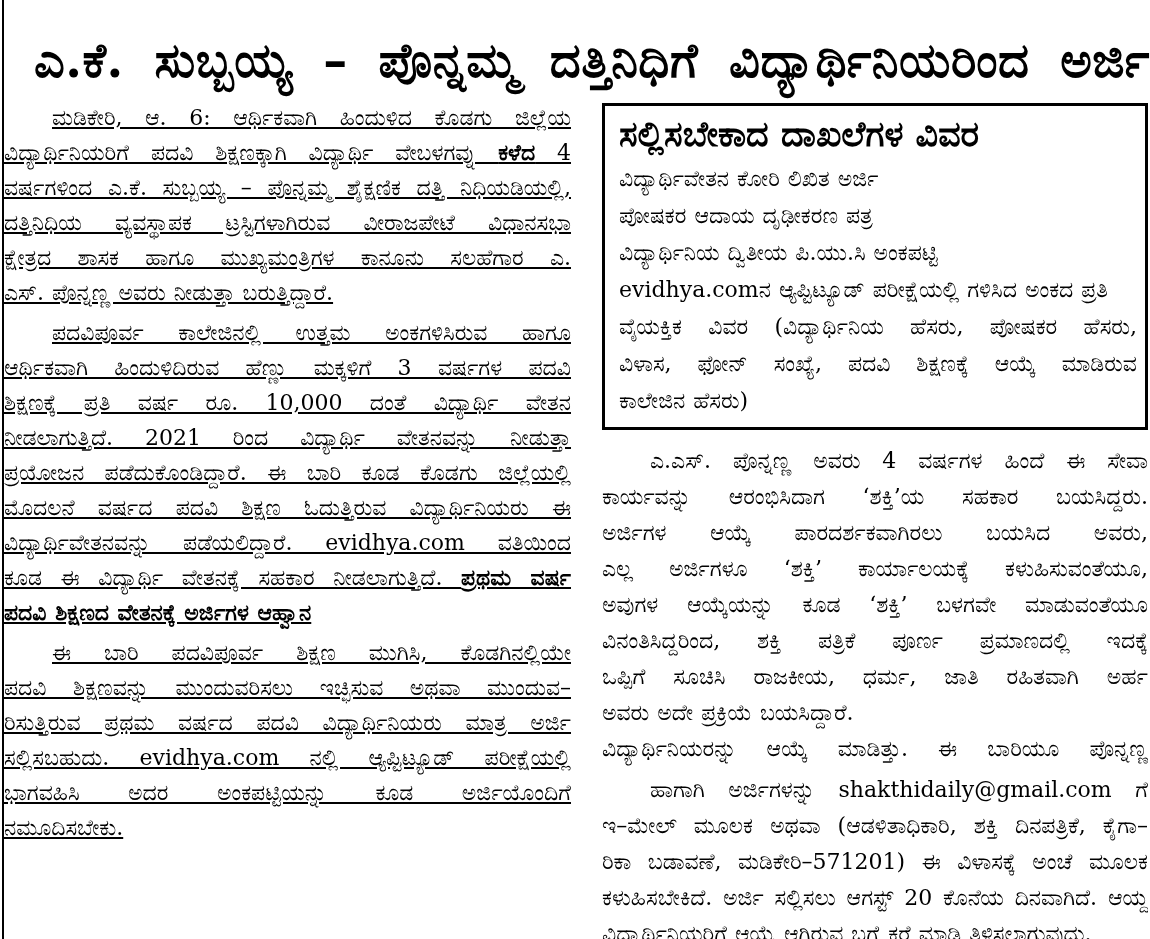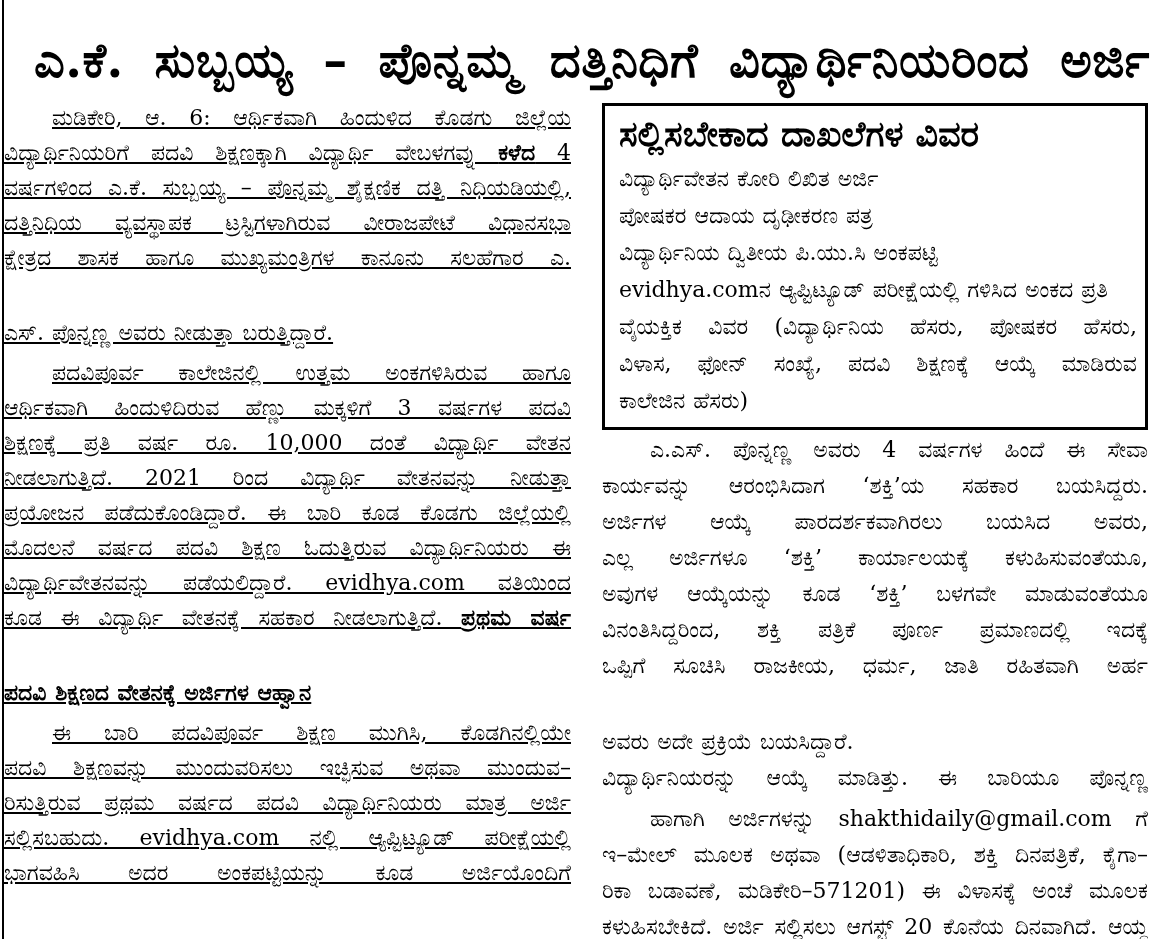"ಸಲ್ಲಿಸಬೇಕಾದ ದಾಖಲೆಗಳ ವಿವರ" .infobox { margin-bottom: 2px -> 13px }
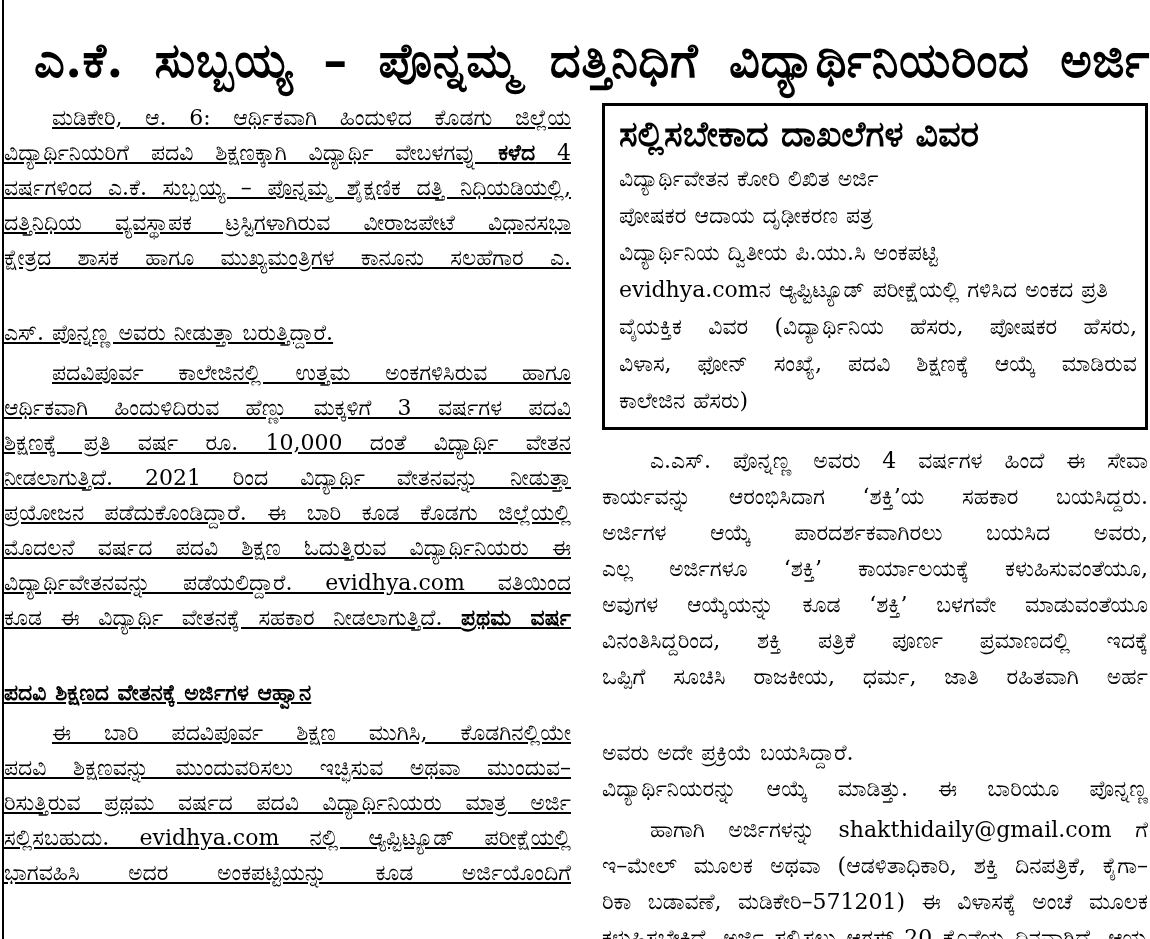"ಎಸ್. ಪೊನ್ನಣ್ಣ ಅವರು ನೀಡುತ್ತಾ" .line.end { margin-top: 40px -> none }
